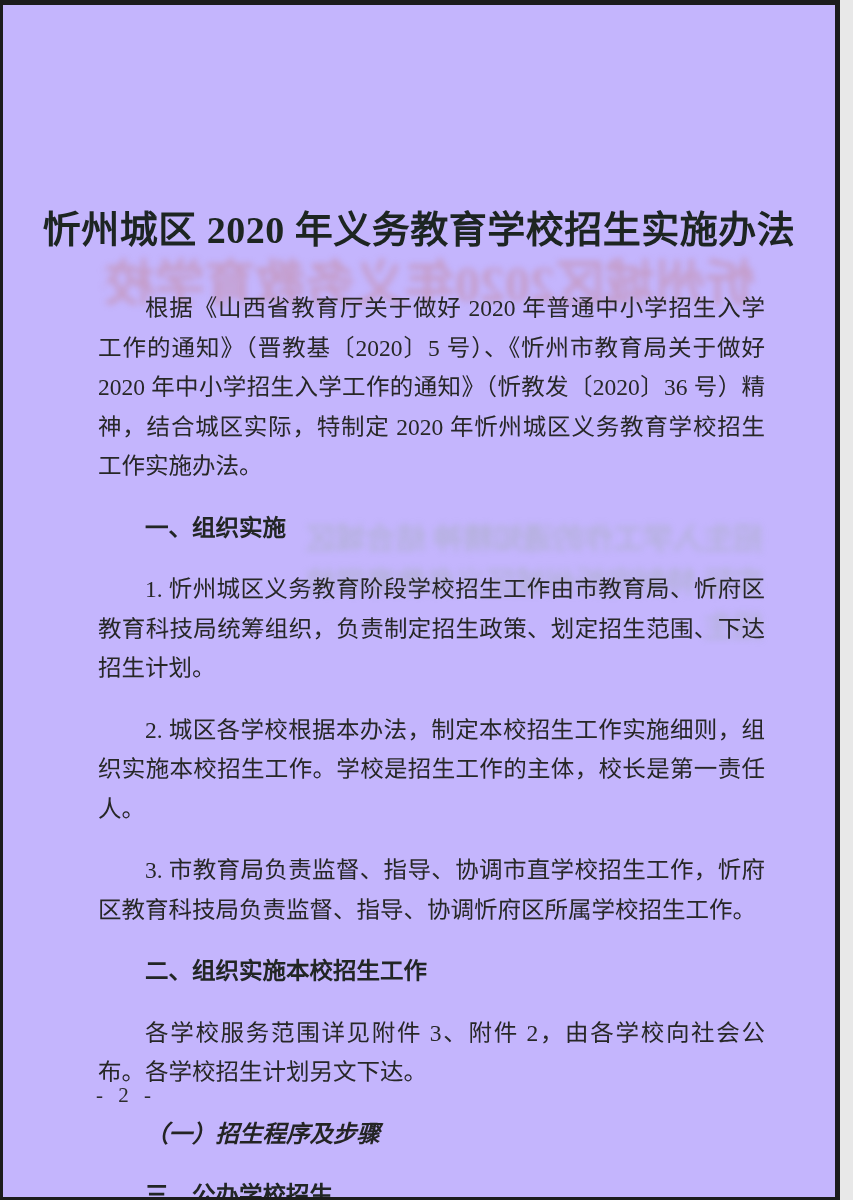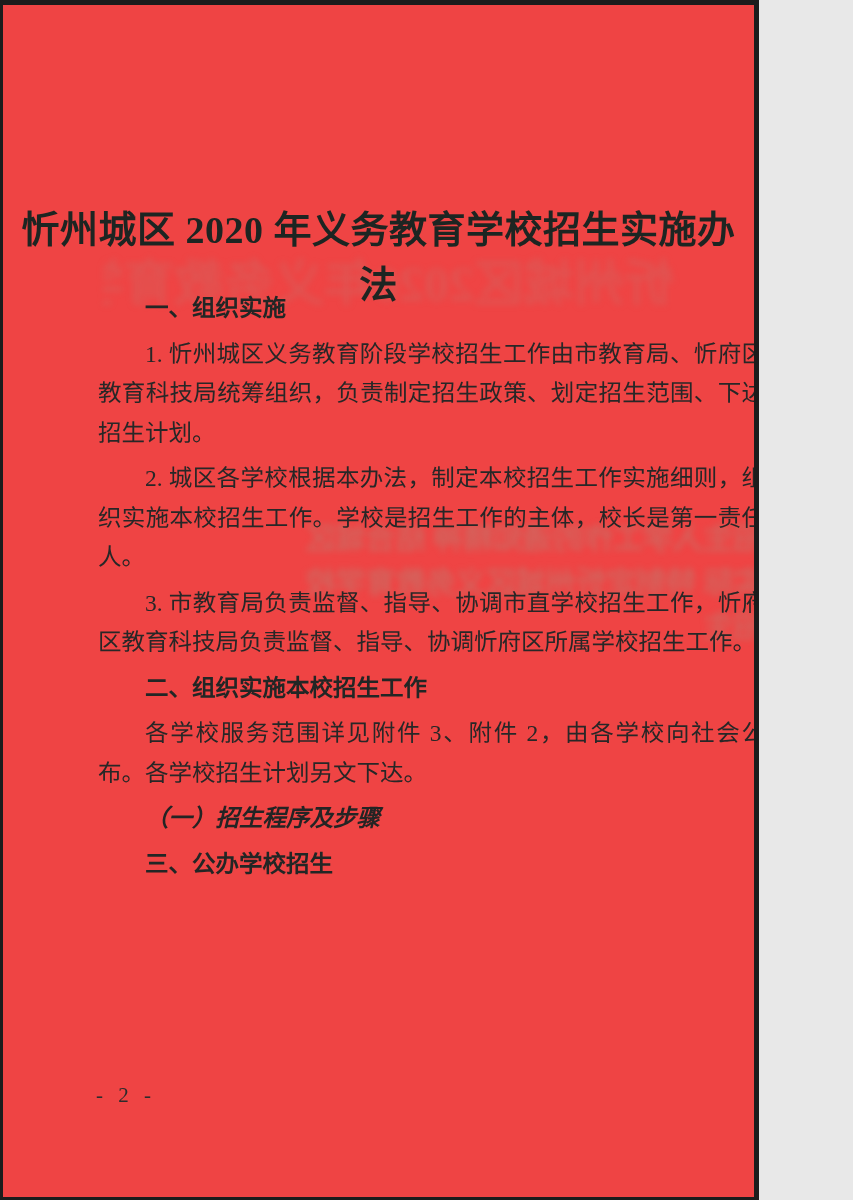"忻州城区 2020 年义务教育学校招生实施办法" .scan-page { background: #ef4444 -> #c4b5fd; width: 759px -> 840px }
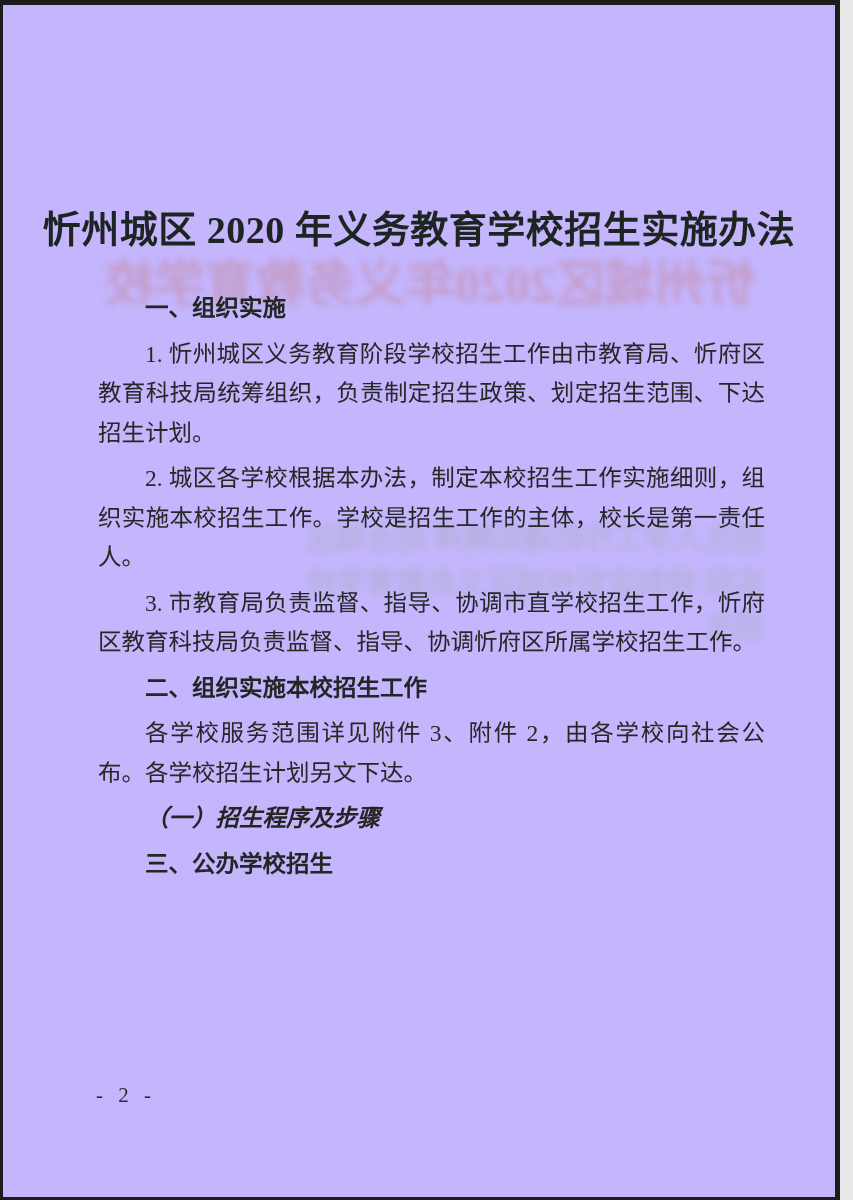"根据《山西省教育厅关于做好 2020" p.blk { html: none -> <p>根据《山西省教育厅关于做好 2020 年普通中小学招生入学工作的通知》（晋教基〔2020〕5 号）、《忻州市教育局关于做好 2020 年中小学招生入学工作的通知》（忻教发〔2020〕36 号）精神，结合城区实际，特制定 2020 年忻州城区义务教育学校招生工作实施办法。</p> }
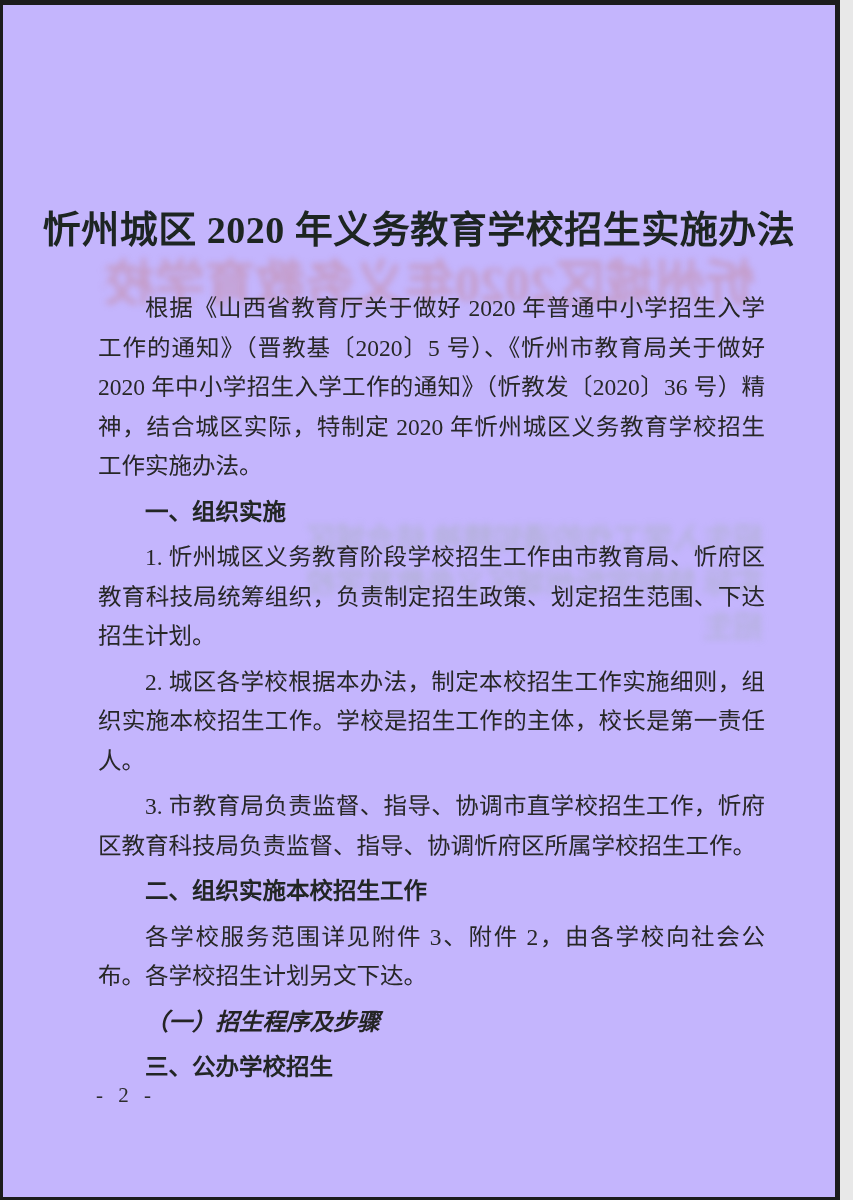"一、组织实施" .blk + .blk { margin-top: 6px -> 22px }
